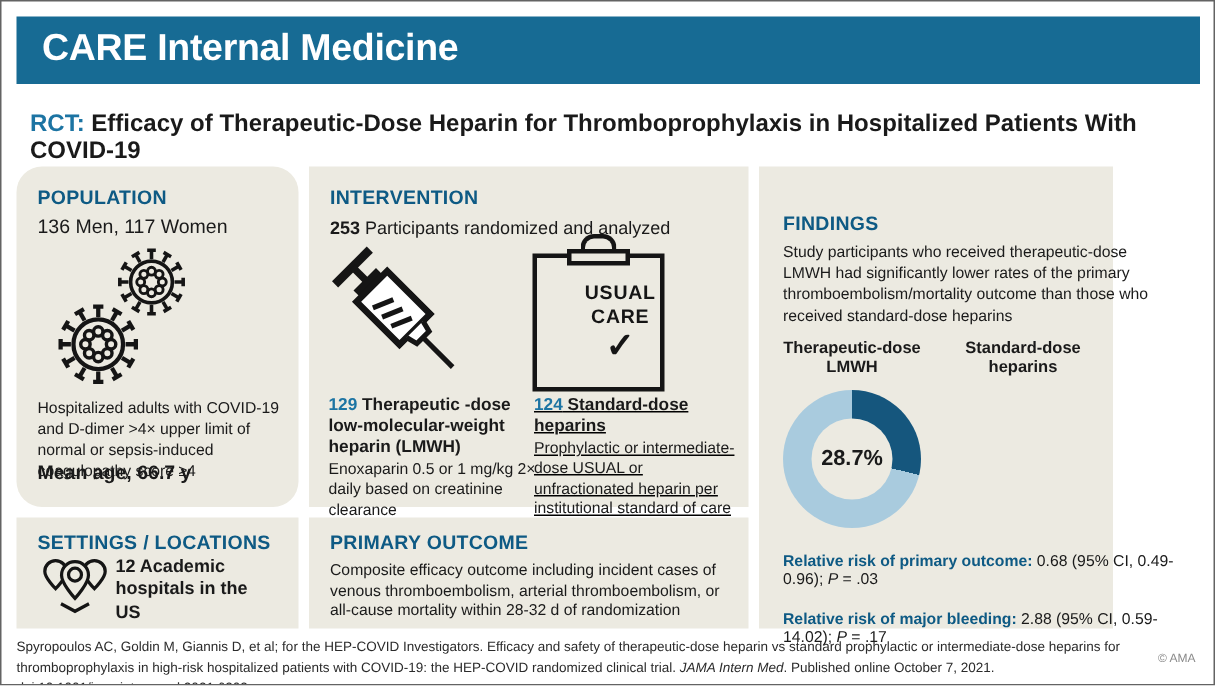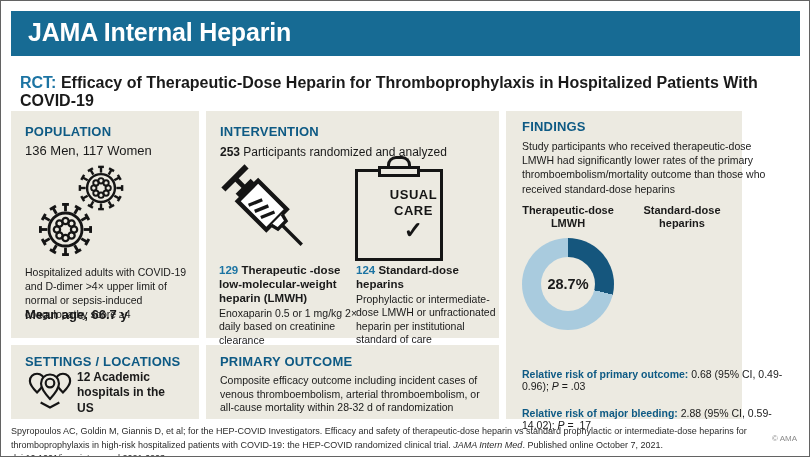"JAMA Internal Heparin" div.brand { text: JAMA Internal Heparin -> CARE Internal Medicine }
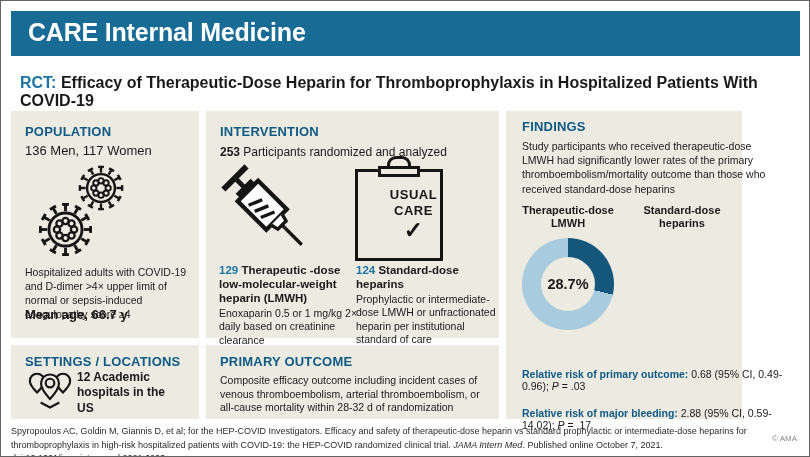"POPULATION" .panel-pop { border-radius: none -> 17px }
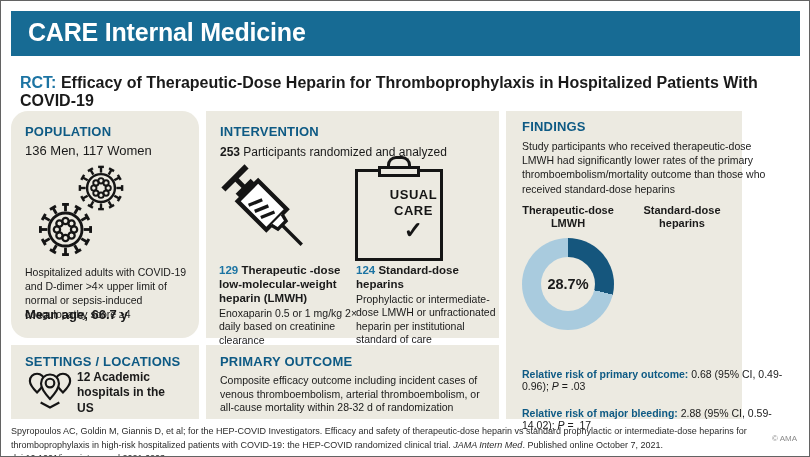"FINDINGS" .panel-findings { padding: 8px 16px -> 30px 16px }
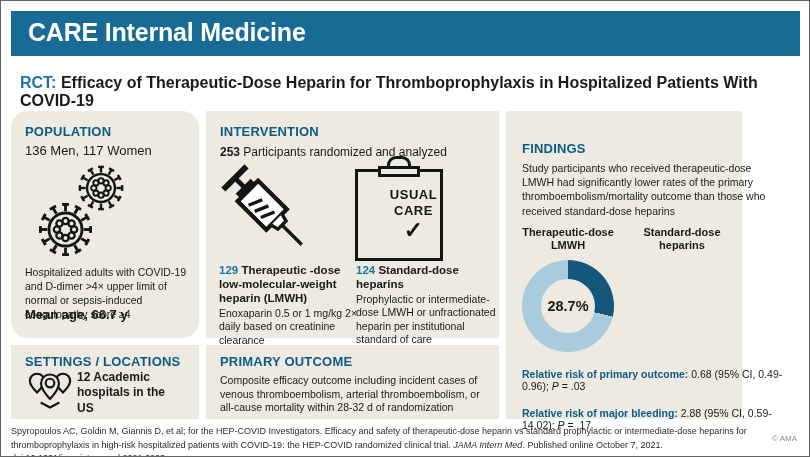"124 Standard-dose heparins" .arm-2 { text-decoration: none -> underline }
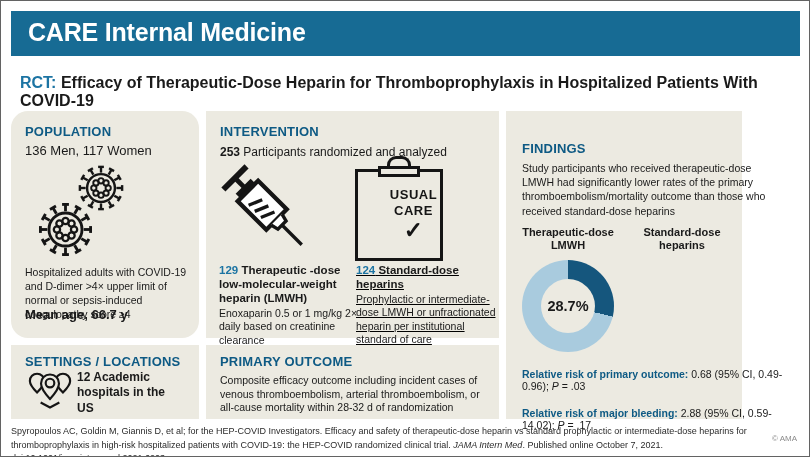"Prophylactic or intermediate-dose LMWH" div.arm-detail { text: LMWH -> USUAL }
